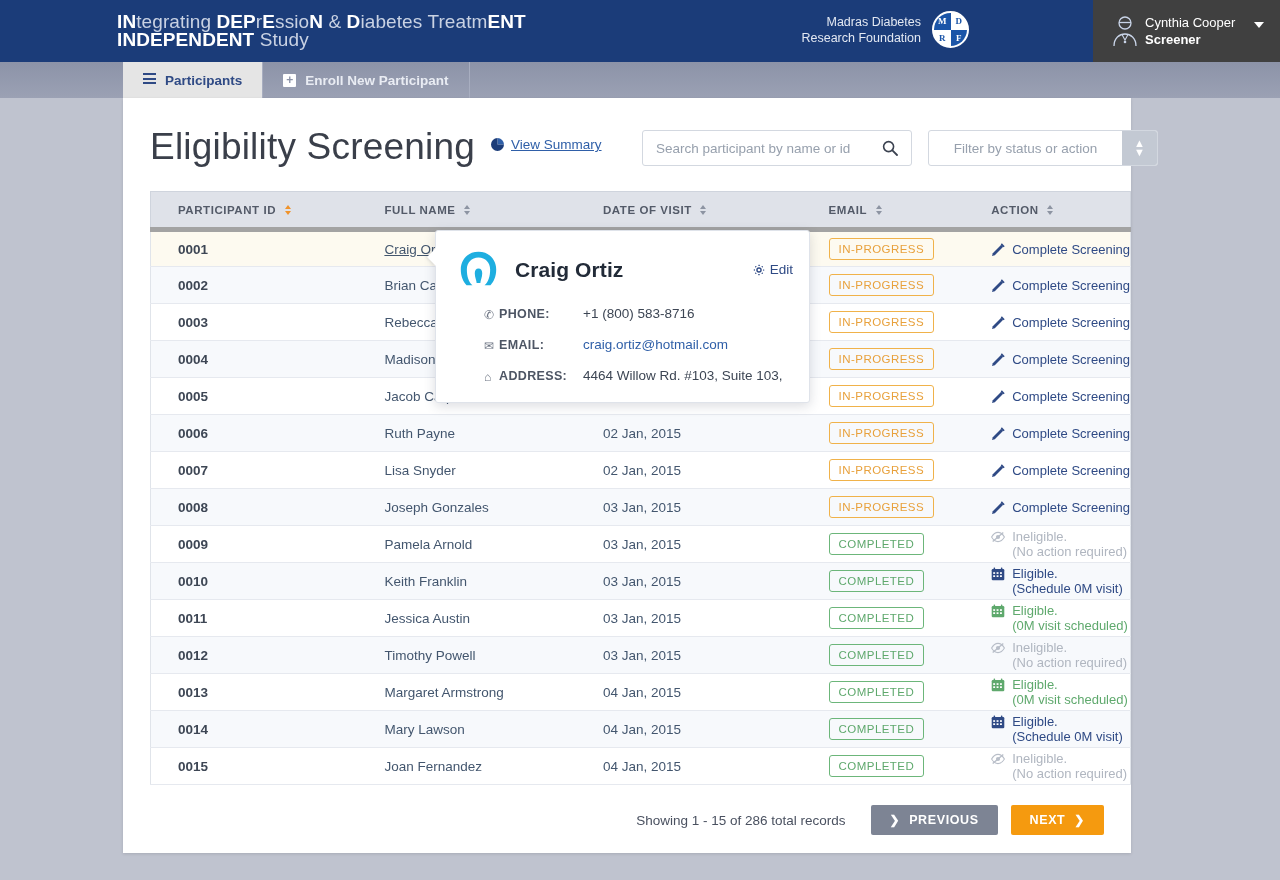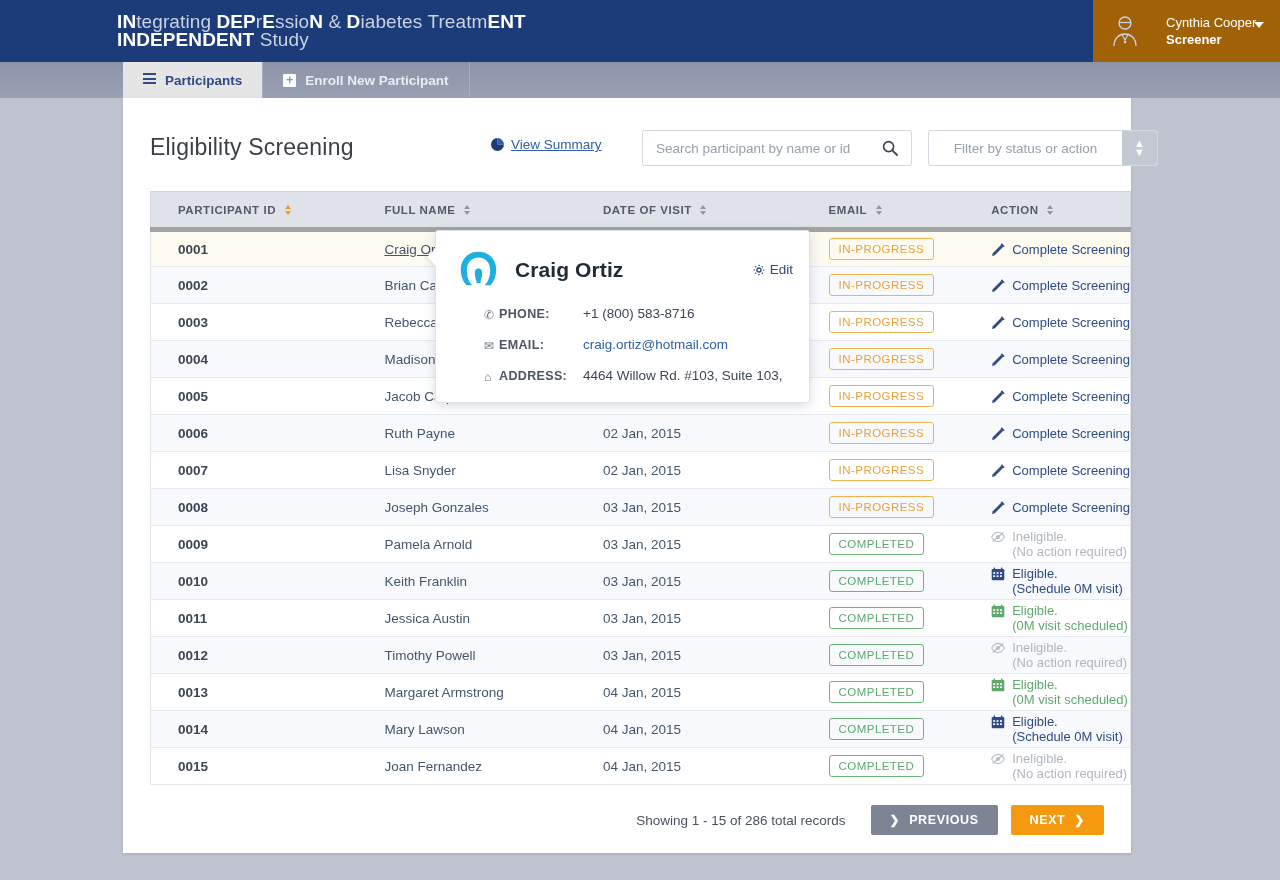"Madras Diabetes" div.mdrf { html: none -> <div> <div> <div>Madras Diabetes</div> <div>Research Foundation</div> </div> <div> <div>M</div> <div>D</div> <div>R</div> <div>F</div> </div> </div> }
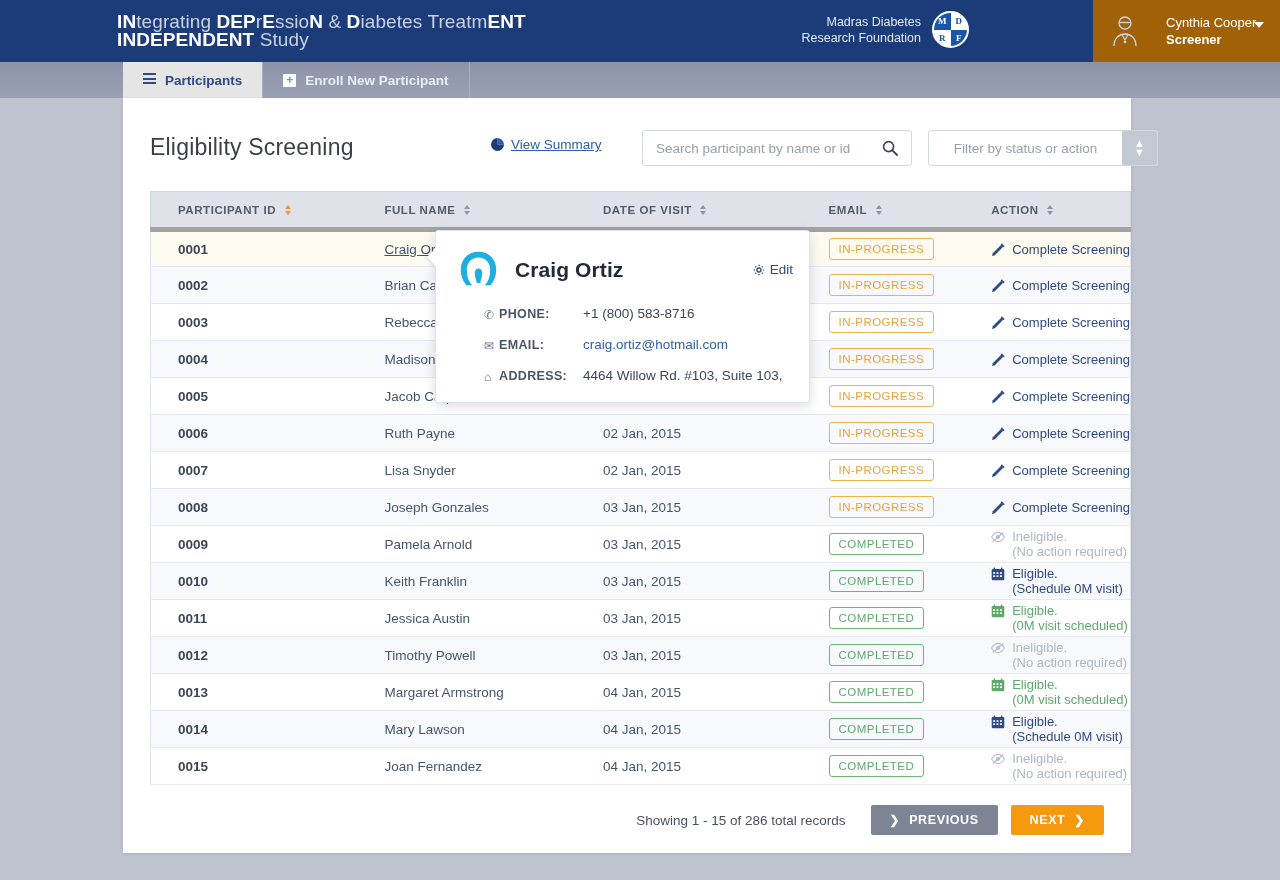"Cynthia Cooper" .userbox { background: #a16207 -> #404040; gap: 26px -> 5px }
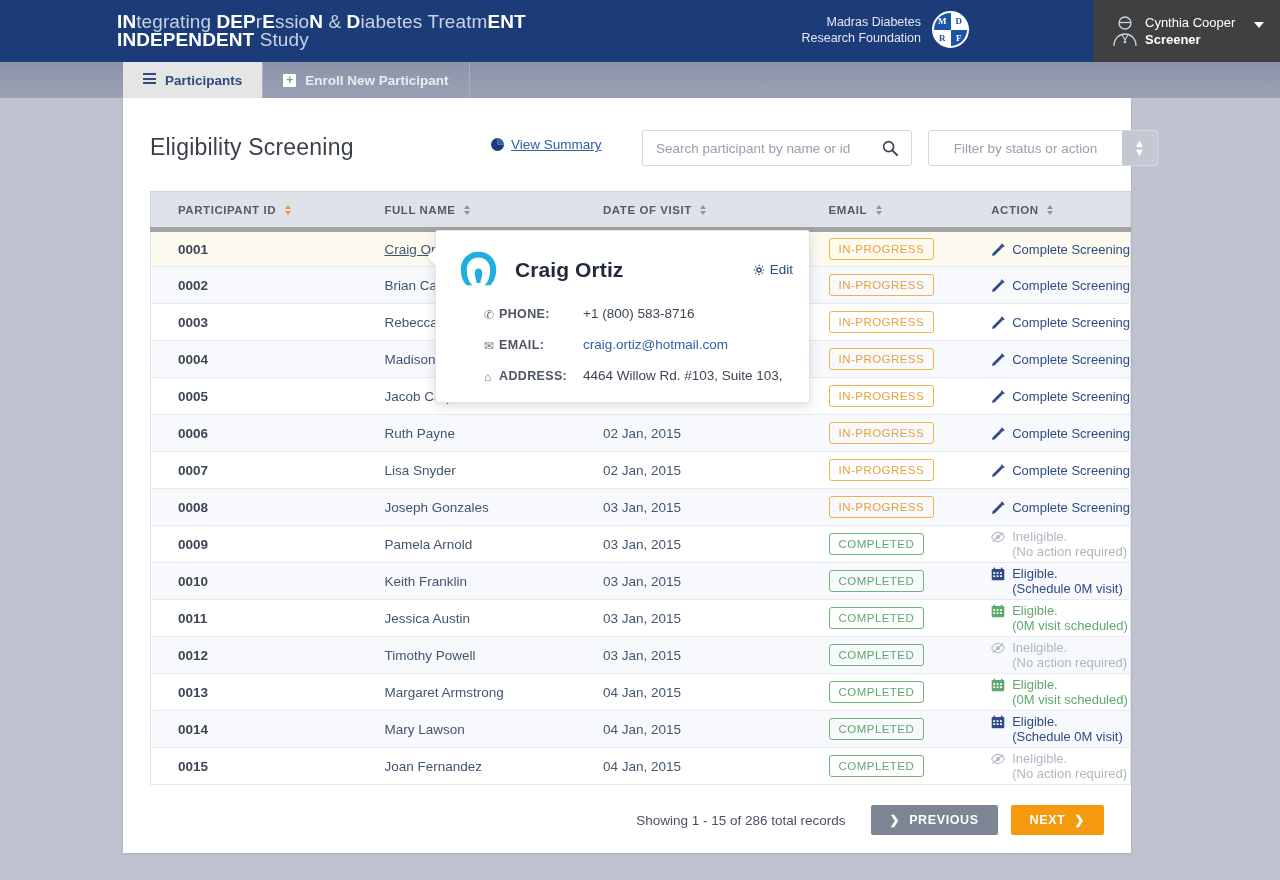"Eligibility Screening" .page-title { font-size: 23px -> 37px }
